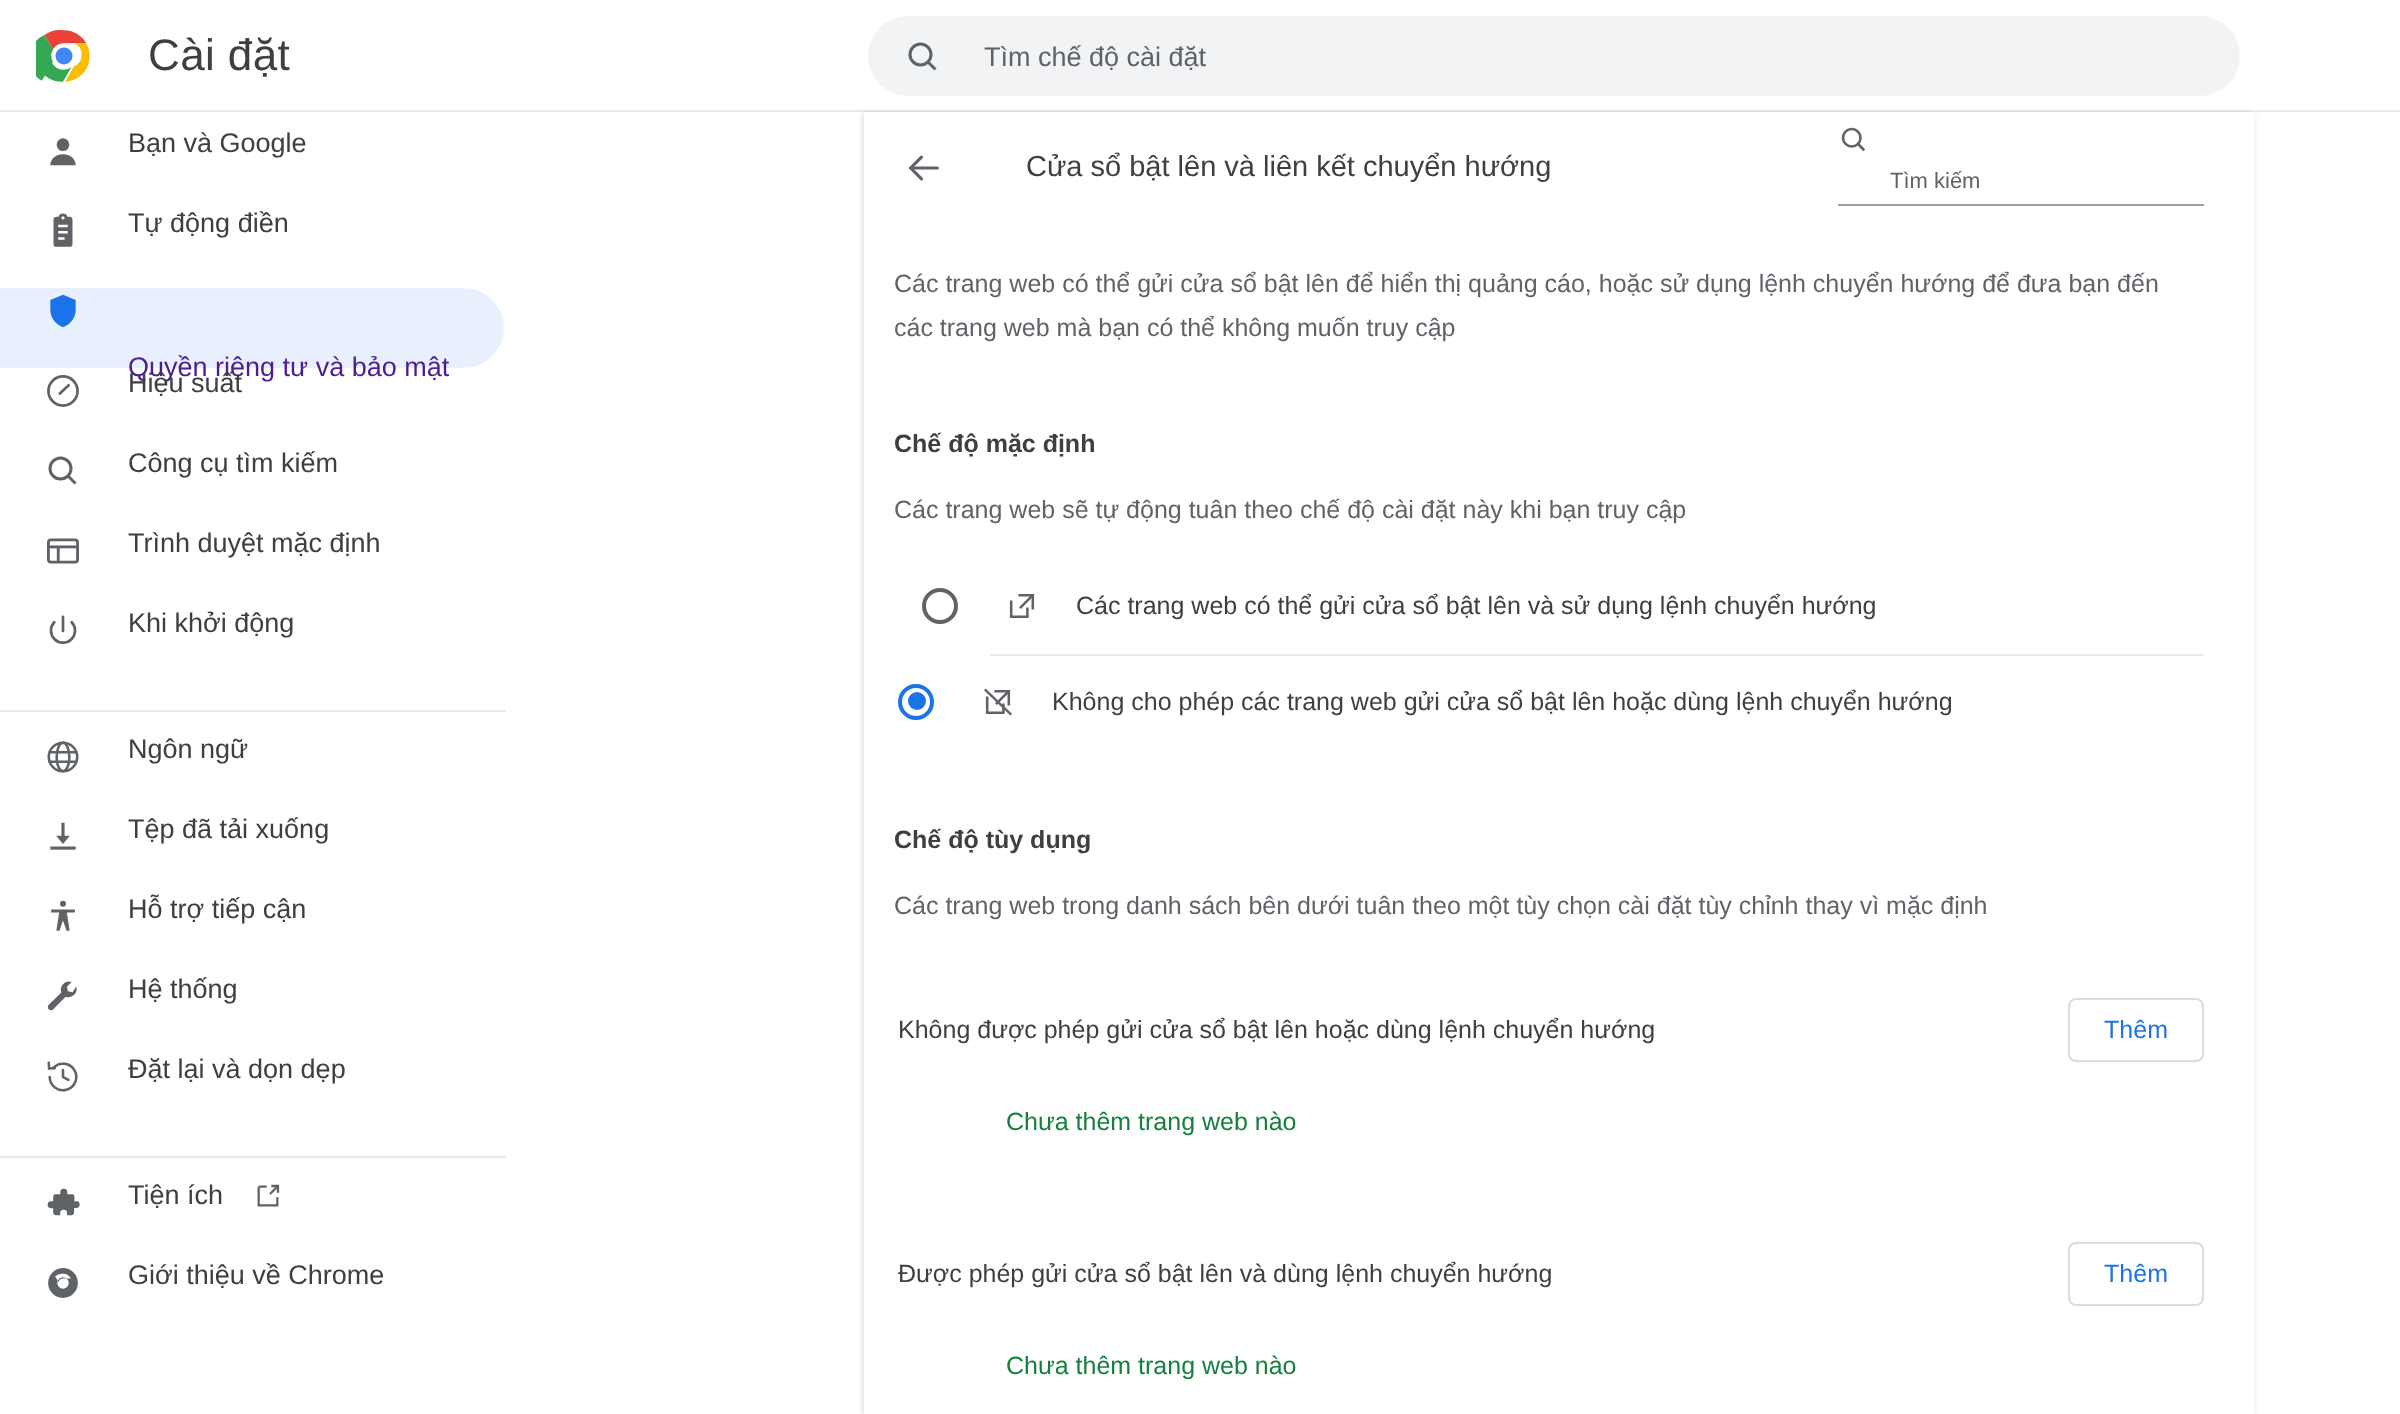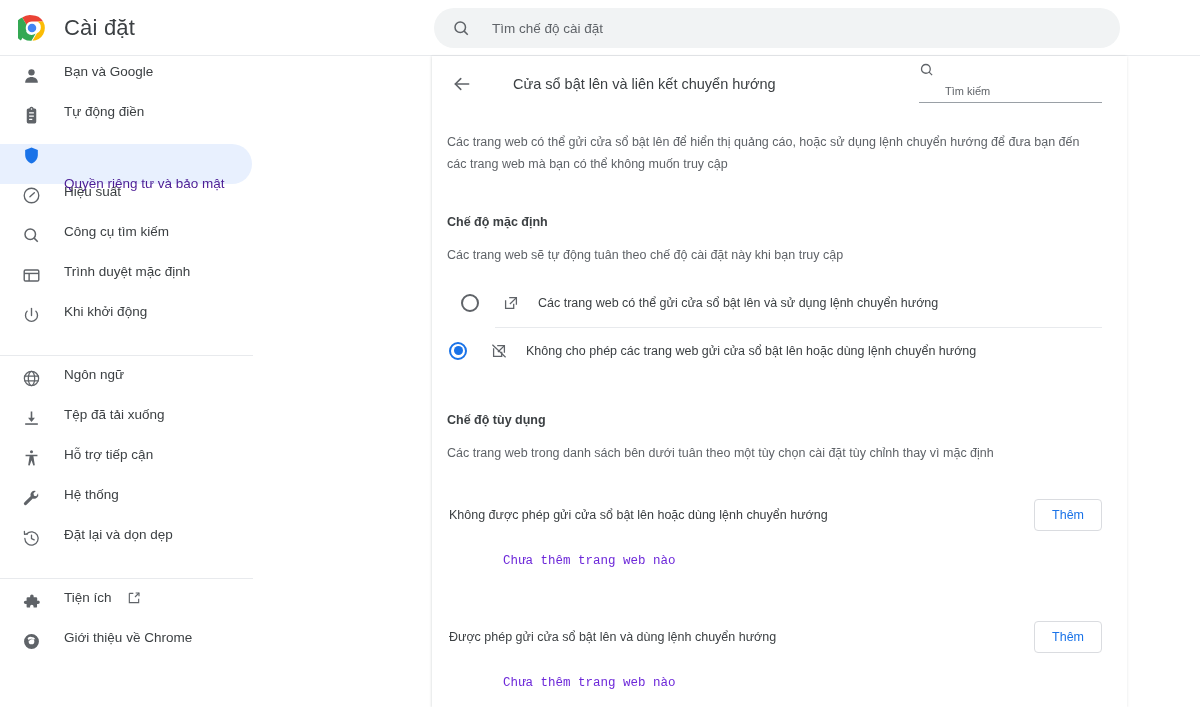"Cài đặt" #brand { gap: 18px -> 28px }
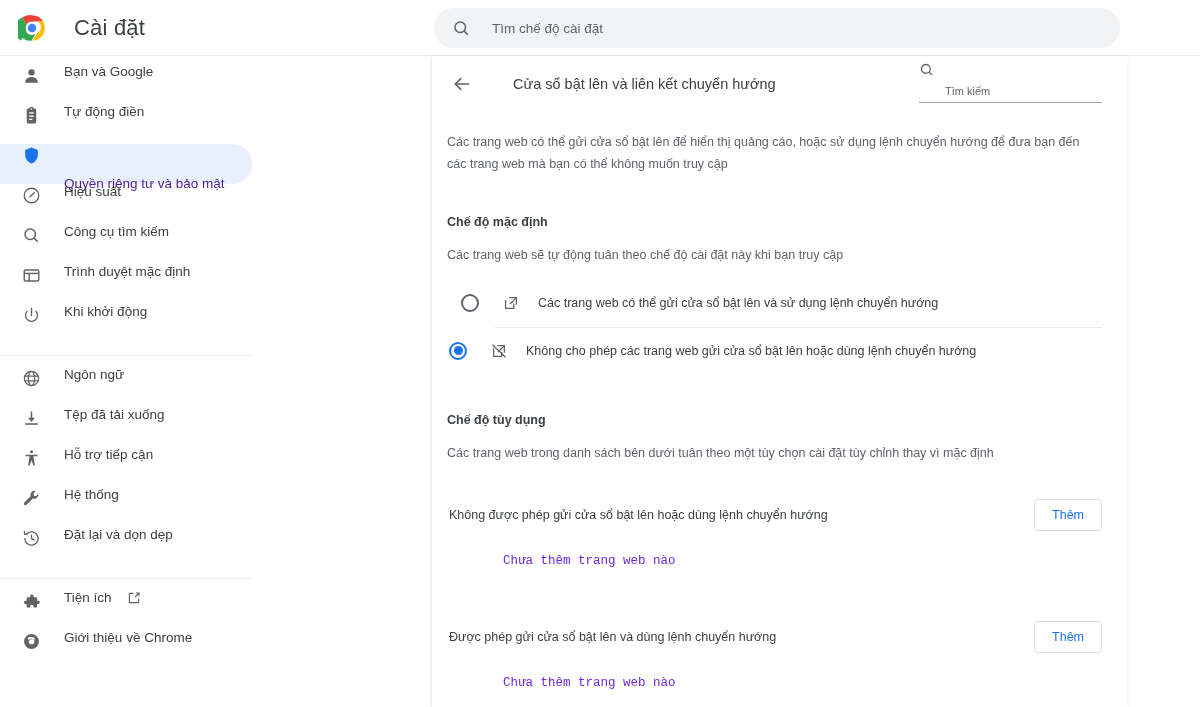"Chưa thêm trang web nào" .empty-note { color: #6d28d9 -> #15803d; font-family: Liberation Mono, monospace -> none }
